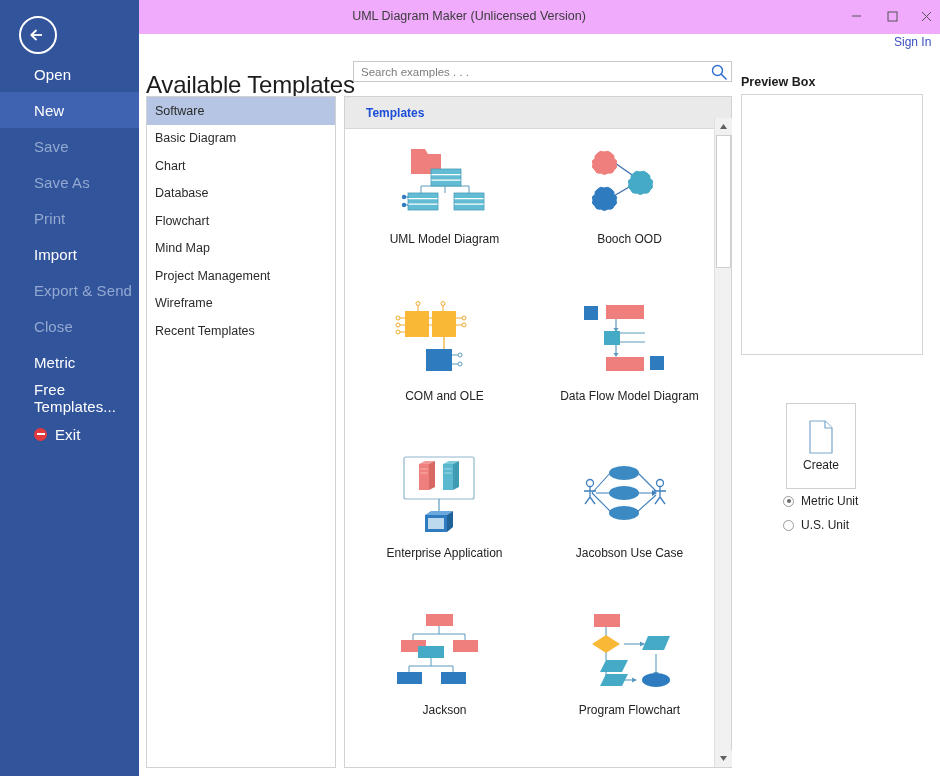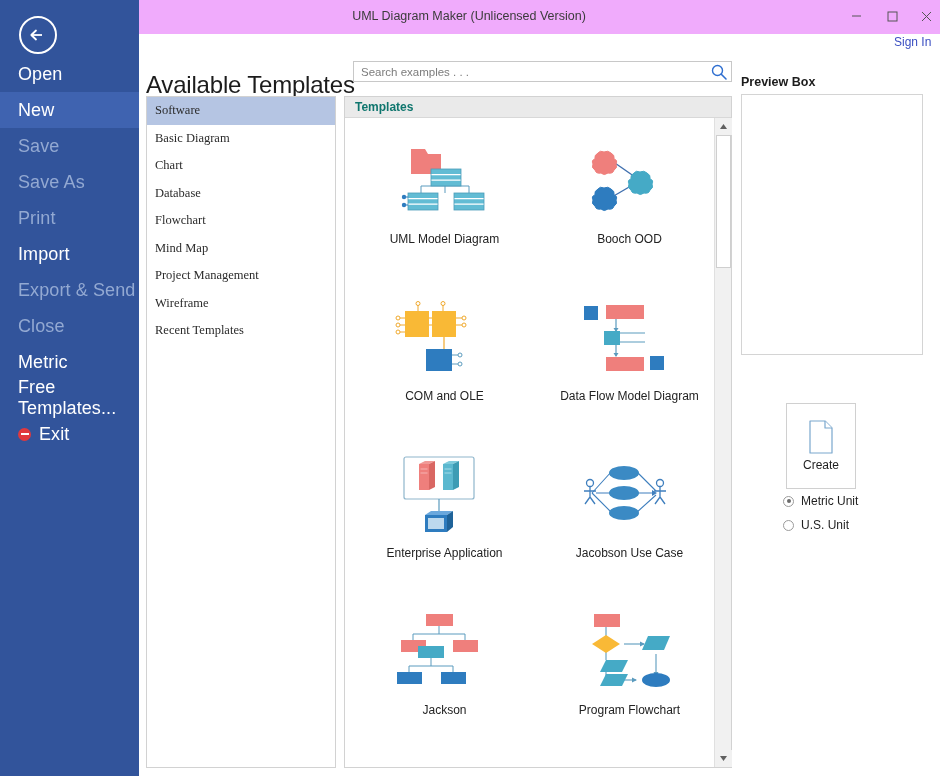"Open" .nav-item { font-size: 18px -> 15px; padding-left: 18px -> 34px }
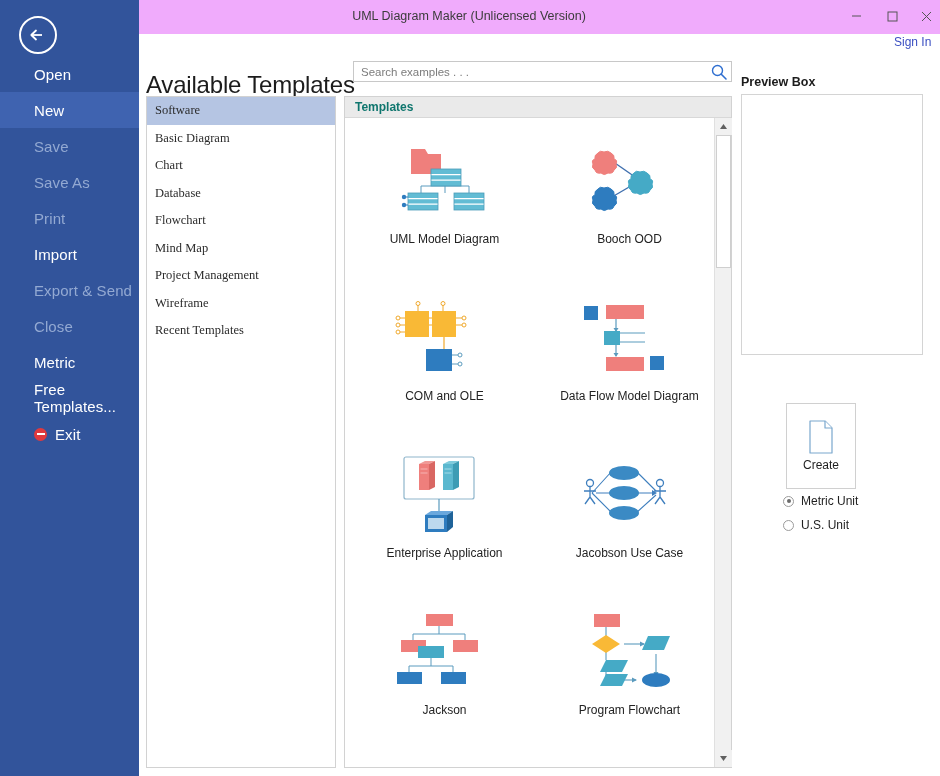"Software" #cat-panel { font-family: Liberation Serif, serif -> none }
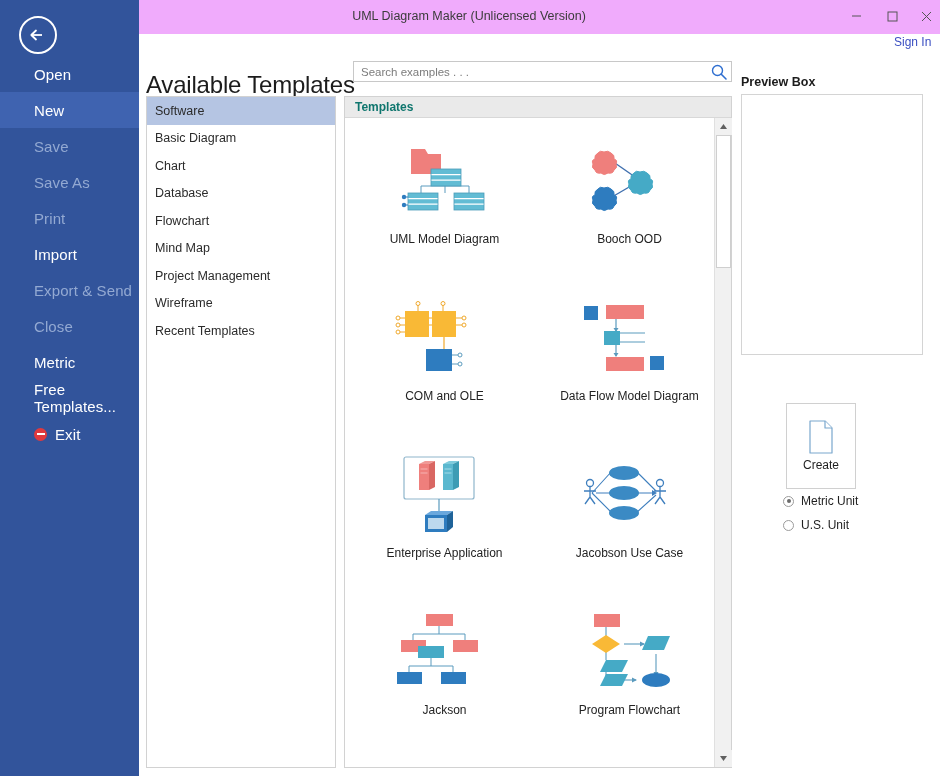"Templates" #tpl-head { color: #0f766e -> #1d4ed8; height: 21px -> 32px; padding-left: 10px -> 21px }
